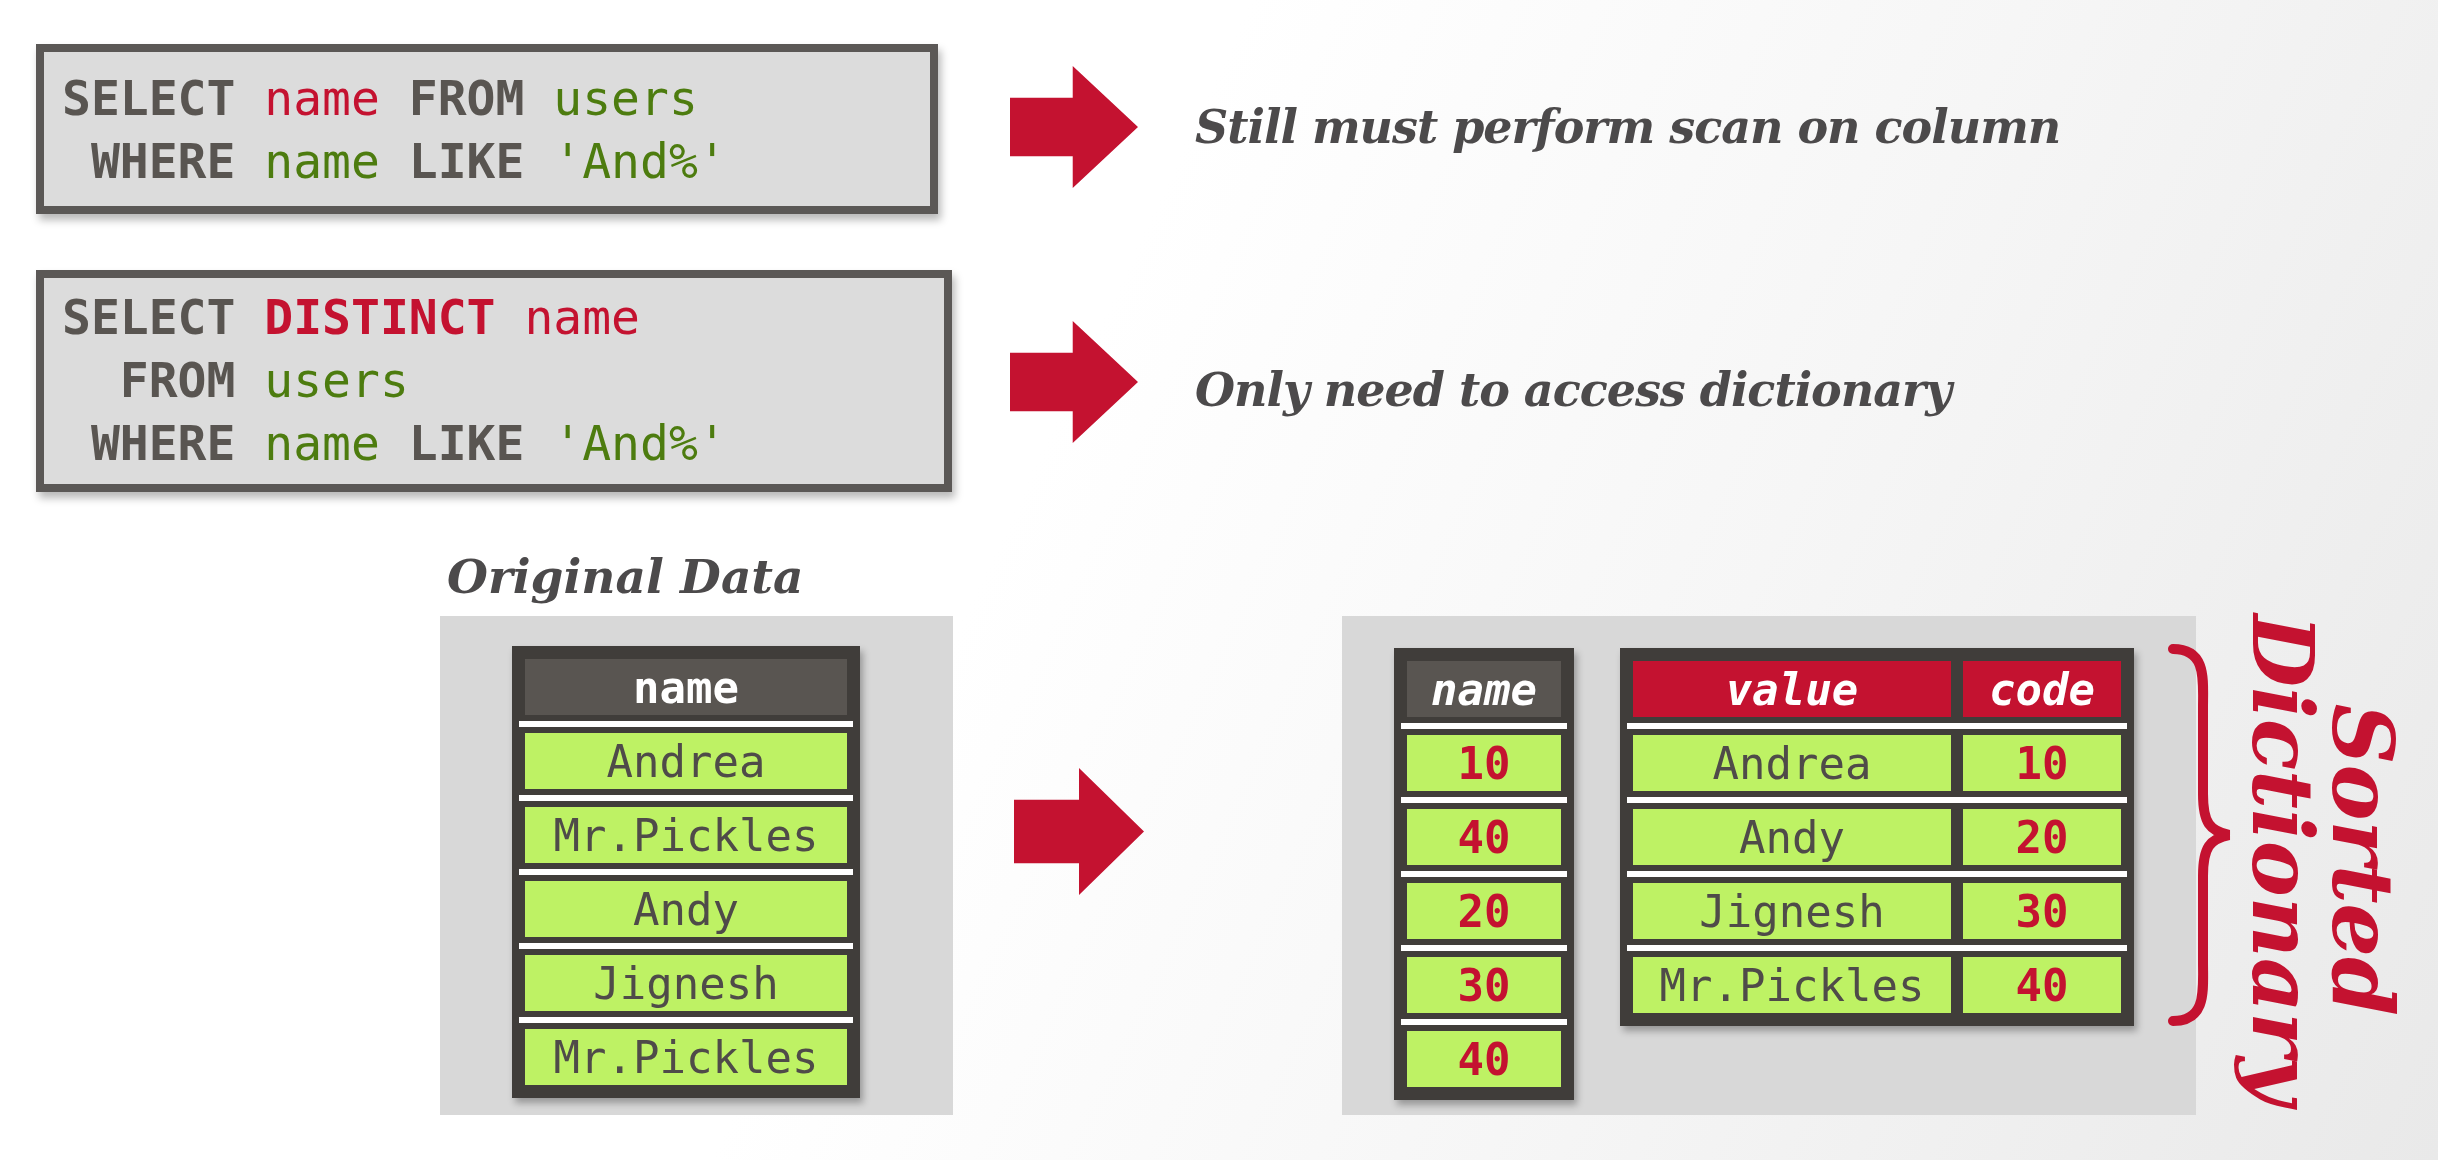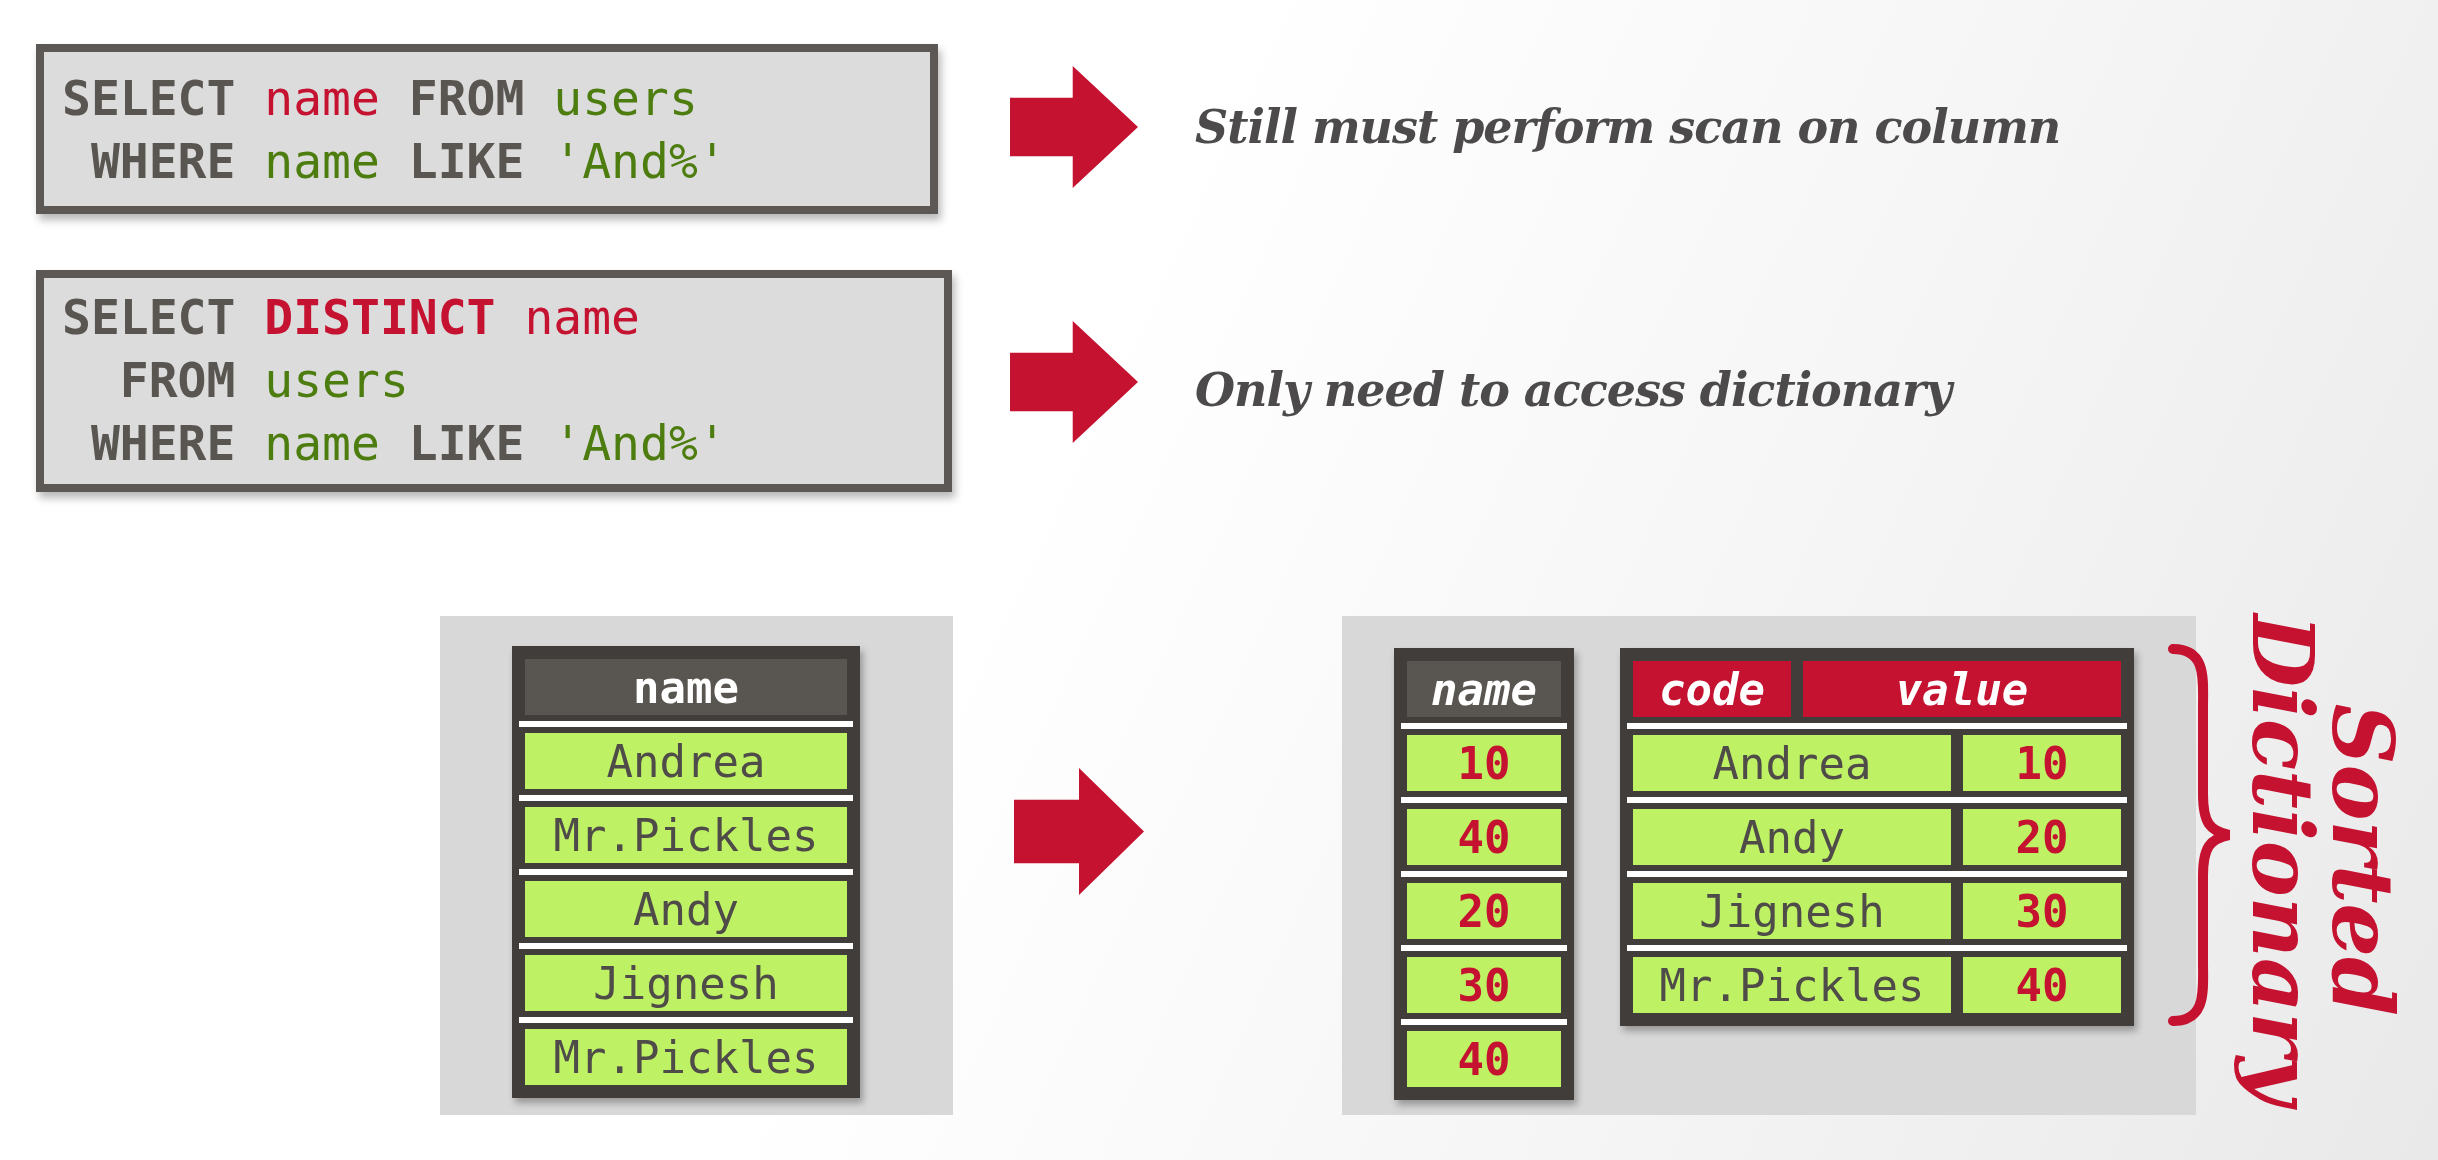"Original Data" div.section-label { html: none -> <div>Original Data</div> }
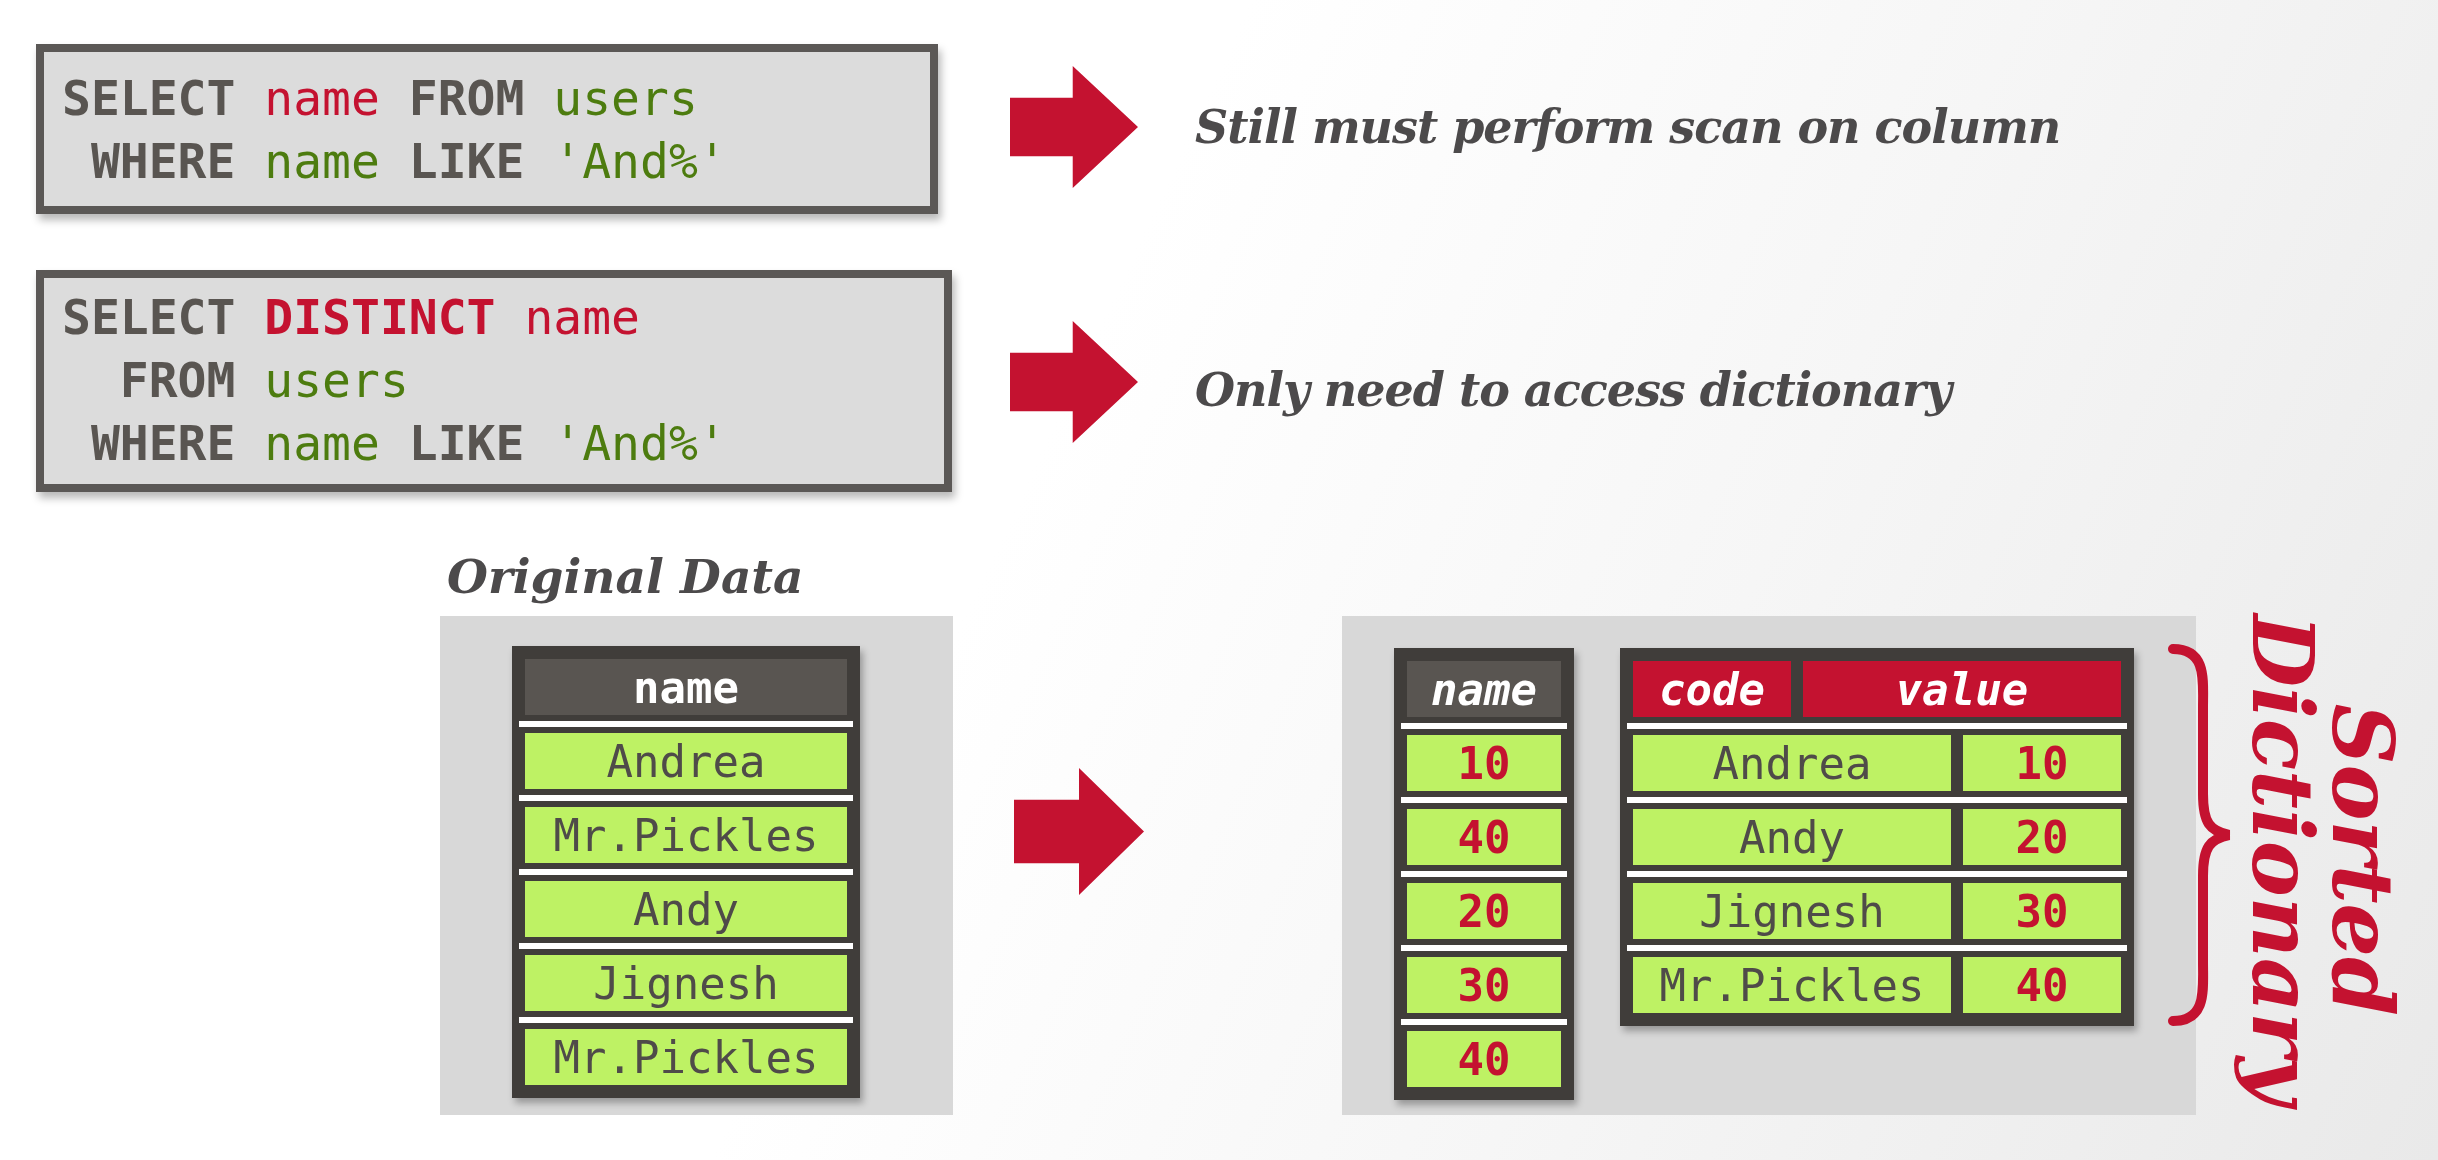"code" div.cell { order: before "value" -> after "value" }
